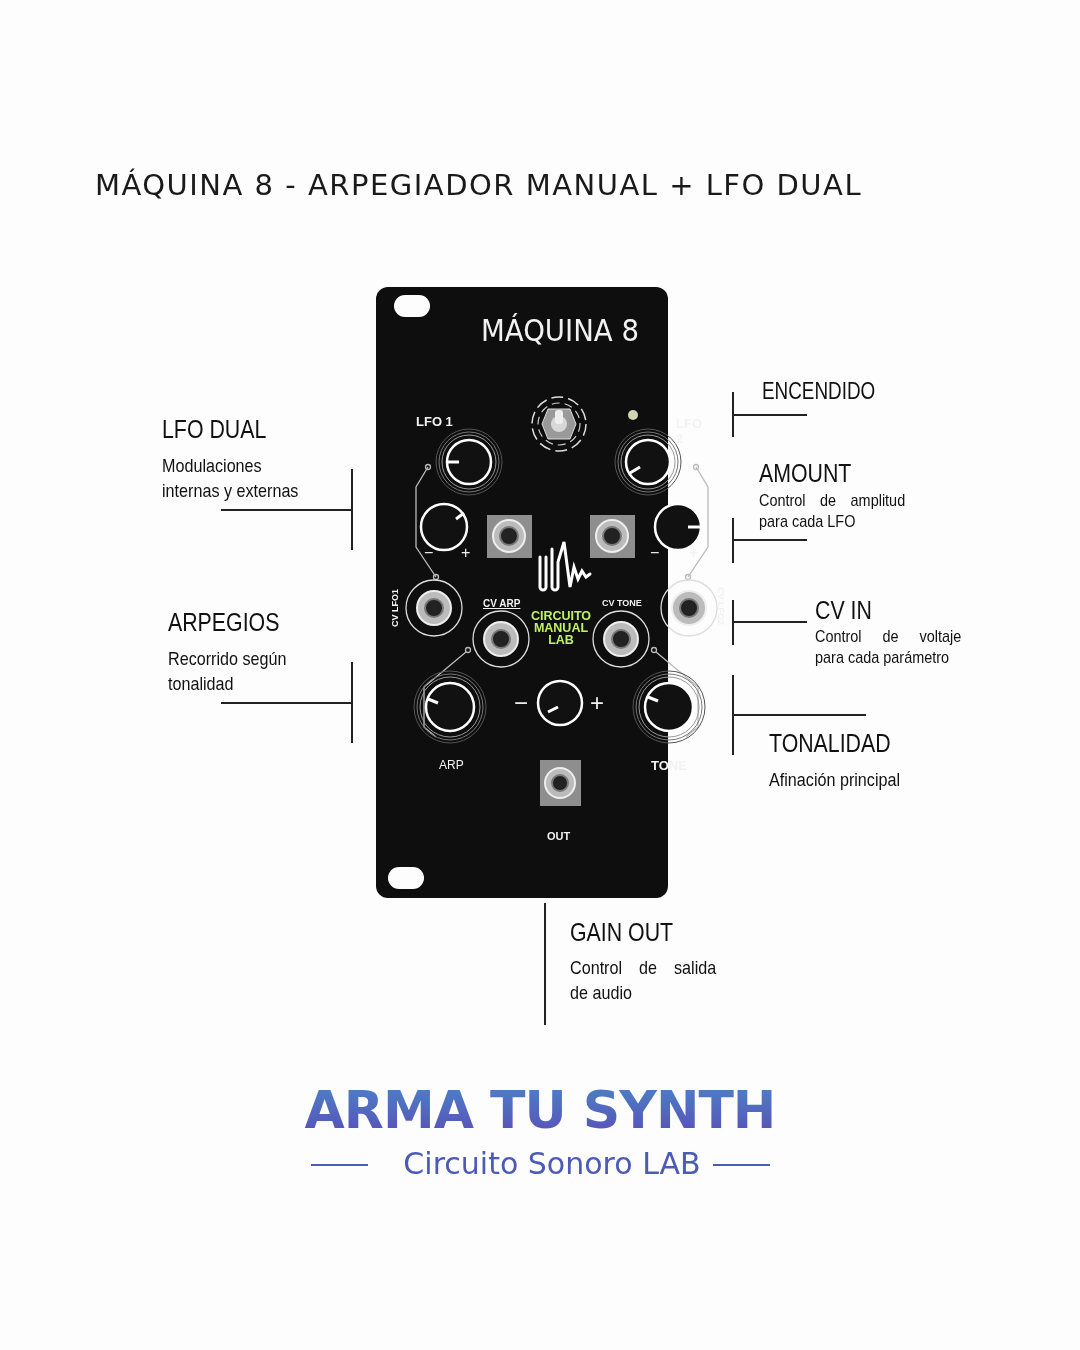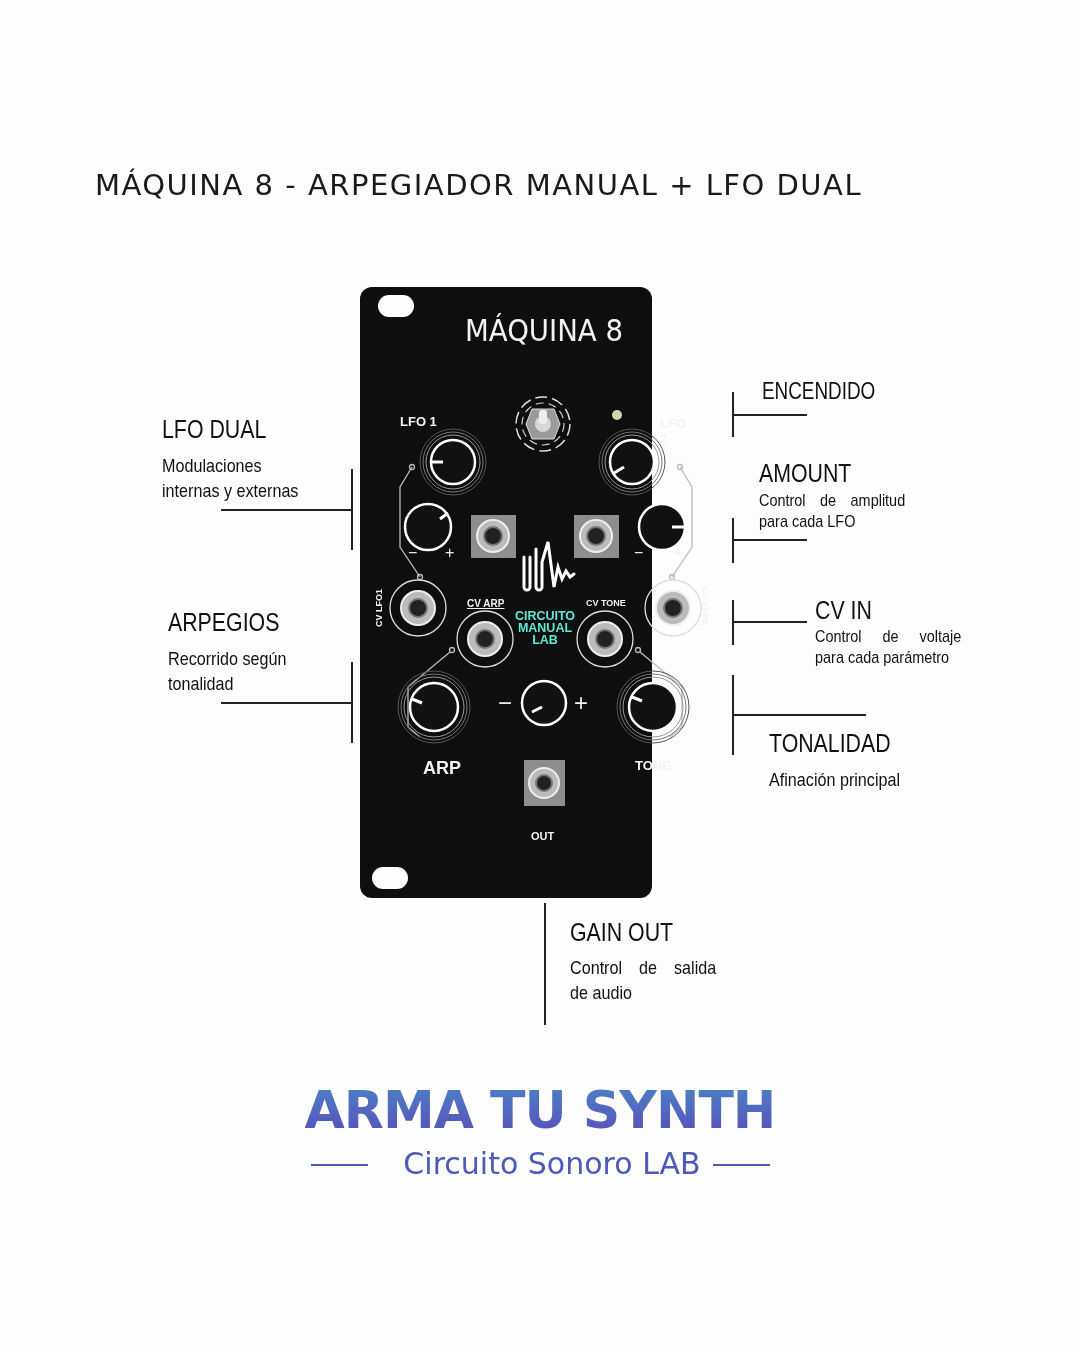"MÁQUINA 8" .panel { left: 360px -> 376px }
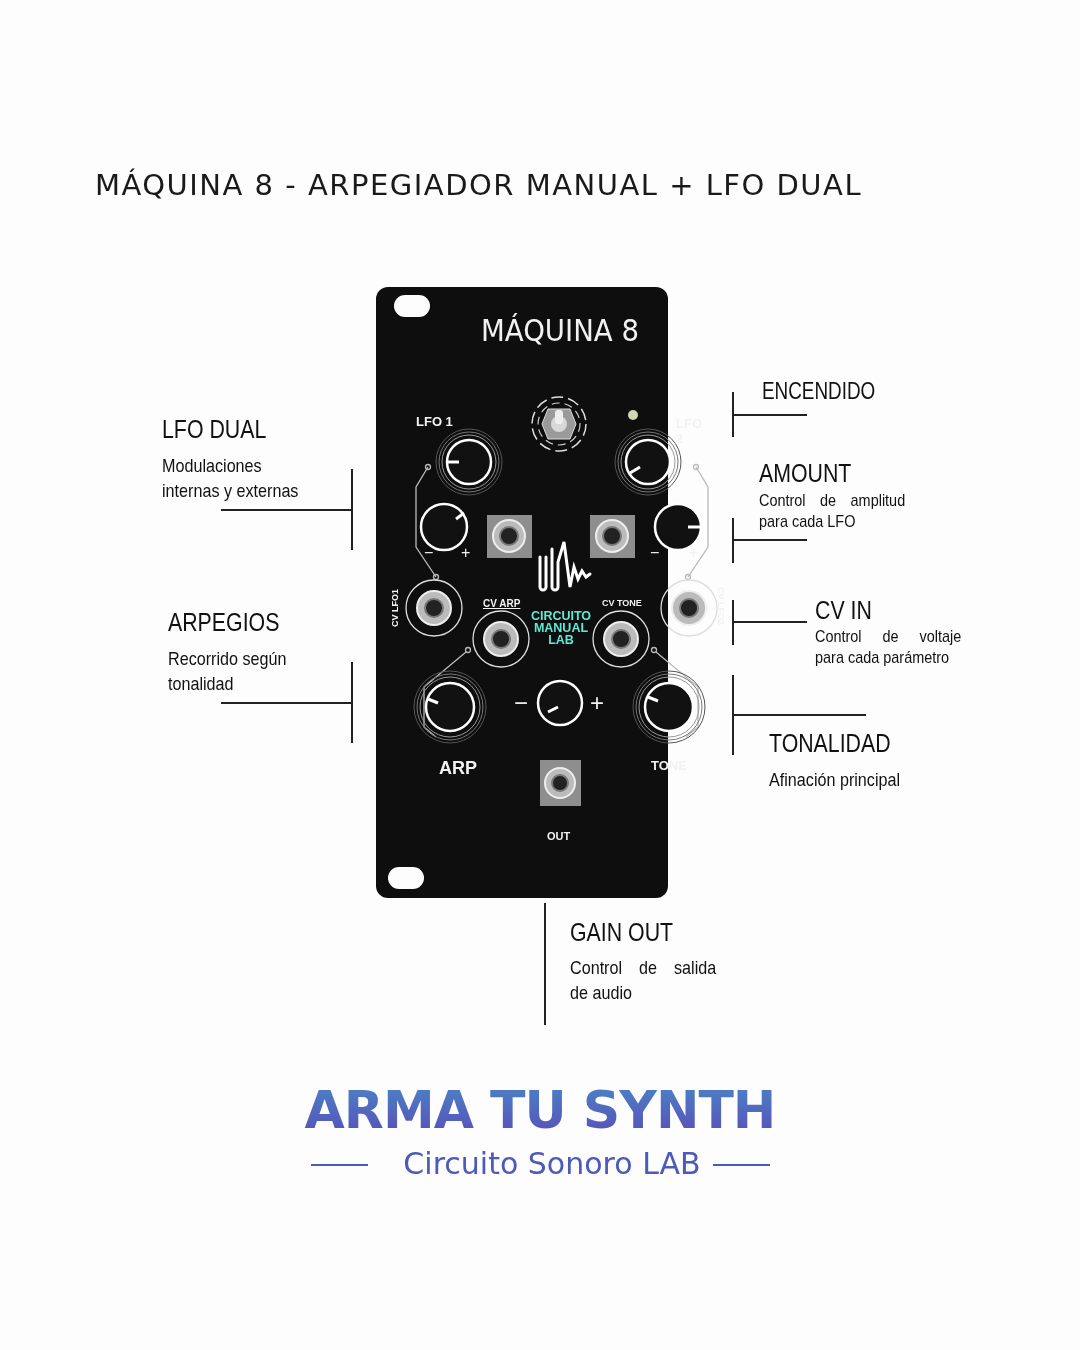"CIRCUITO" div.abs { color: #5eead4 -> #bef264 }
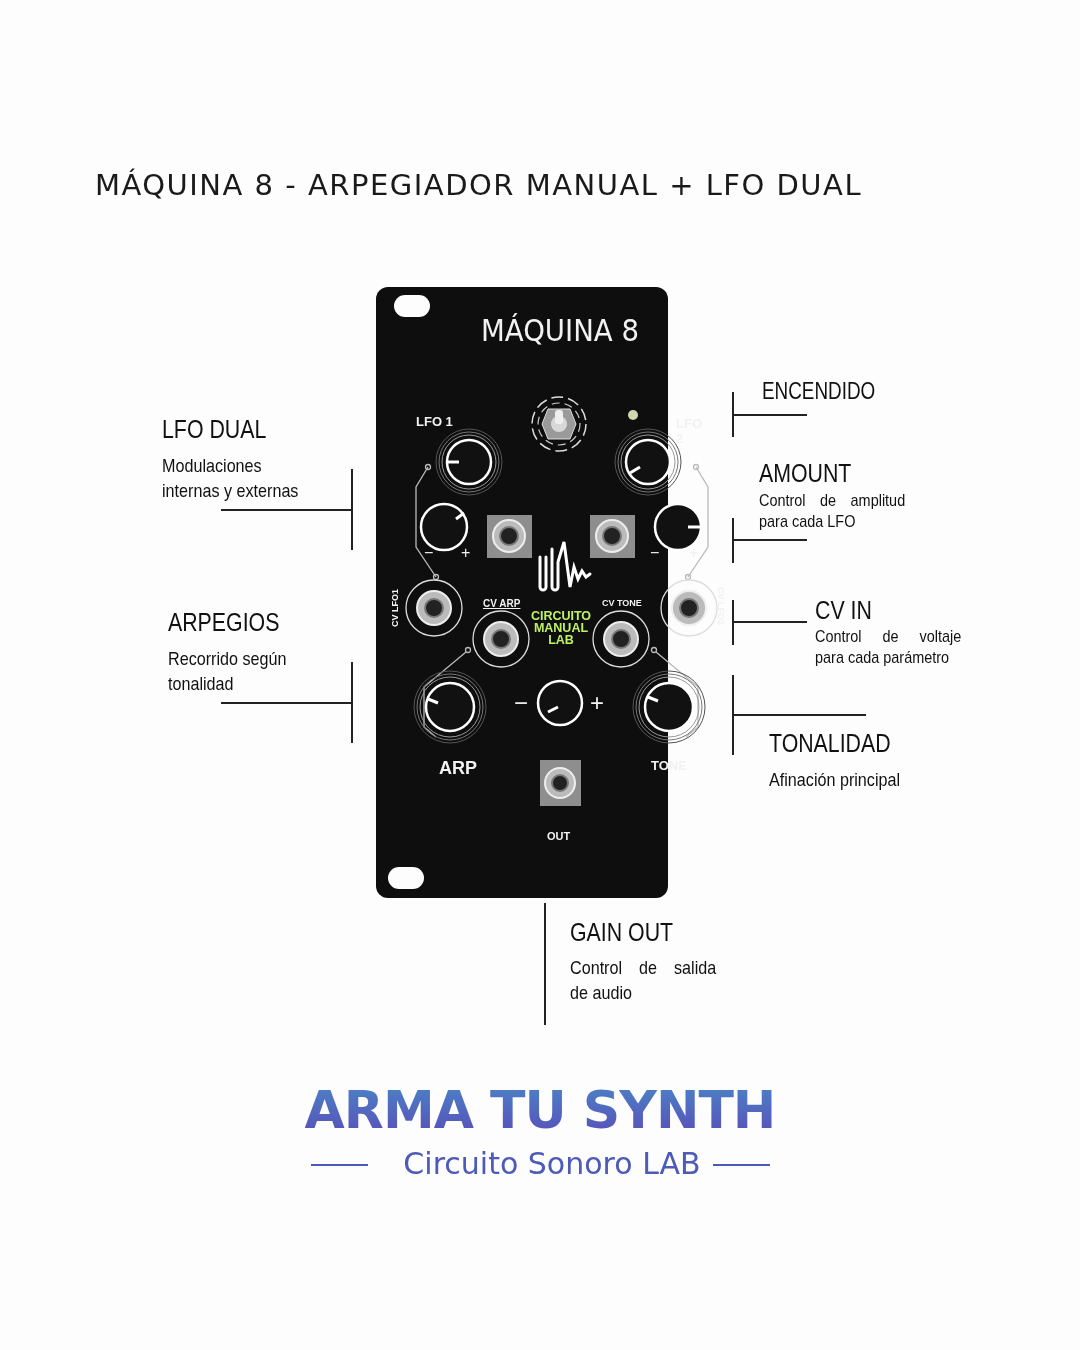"ARP" div.abs { font-size: 18px -> 12px; font-weight: bold -> normal }
